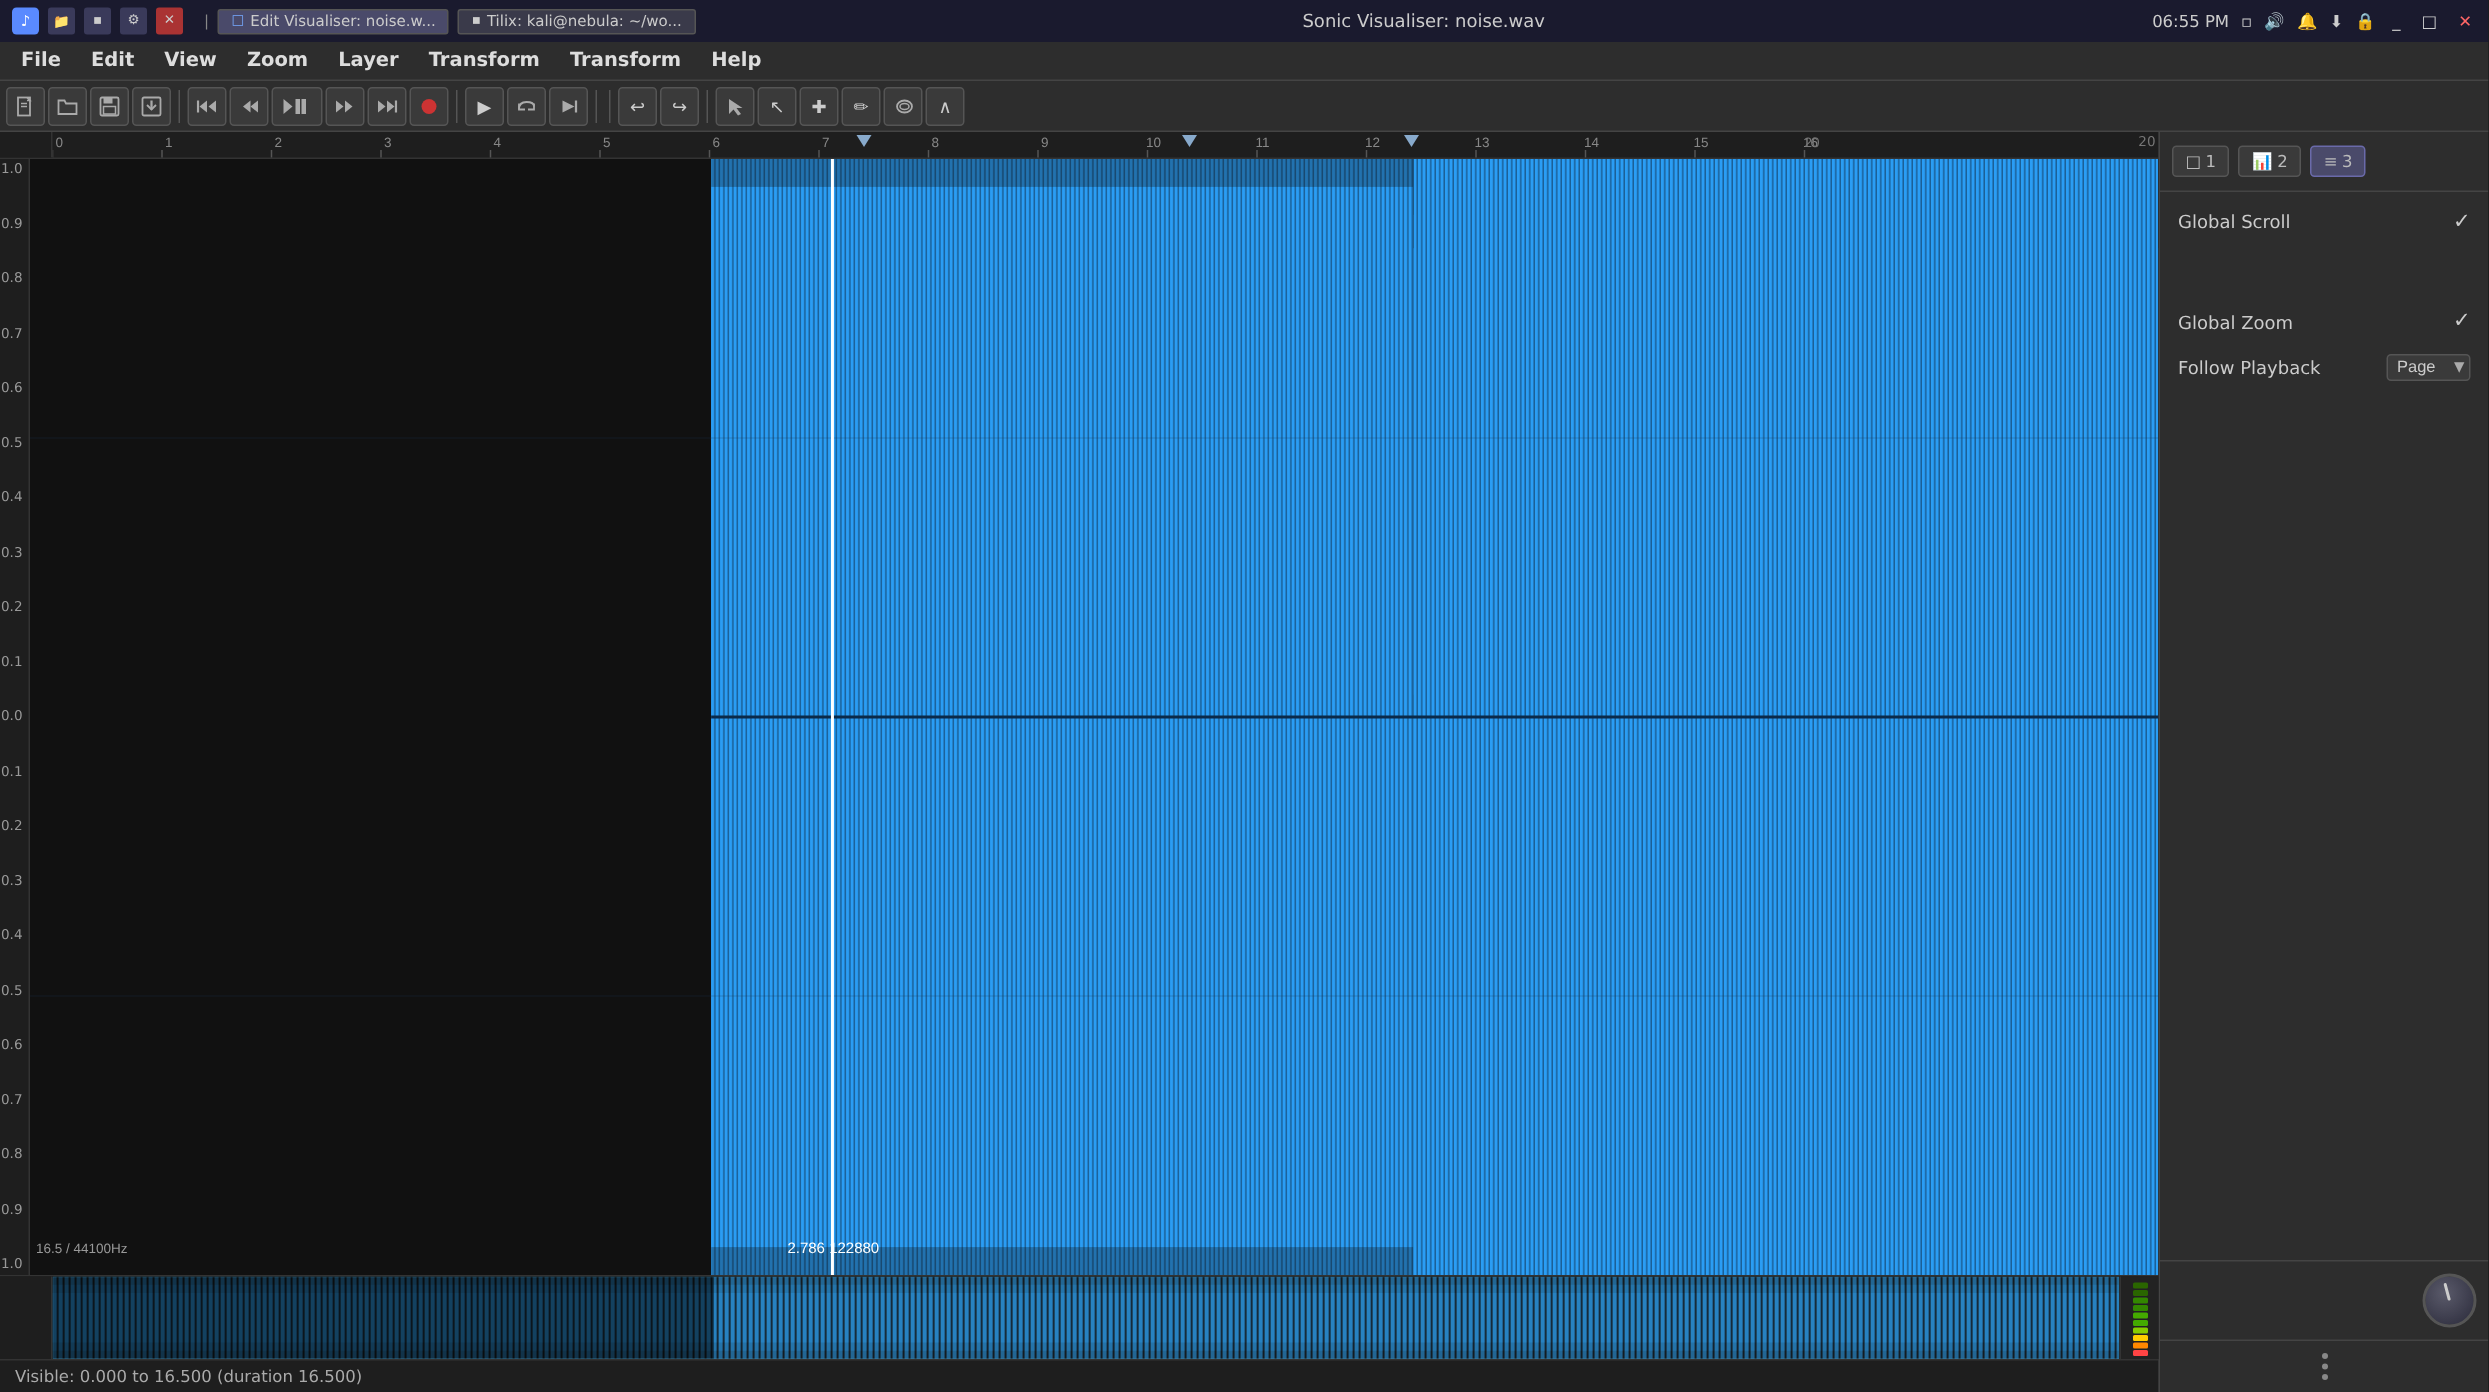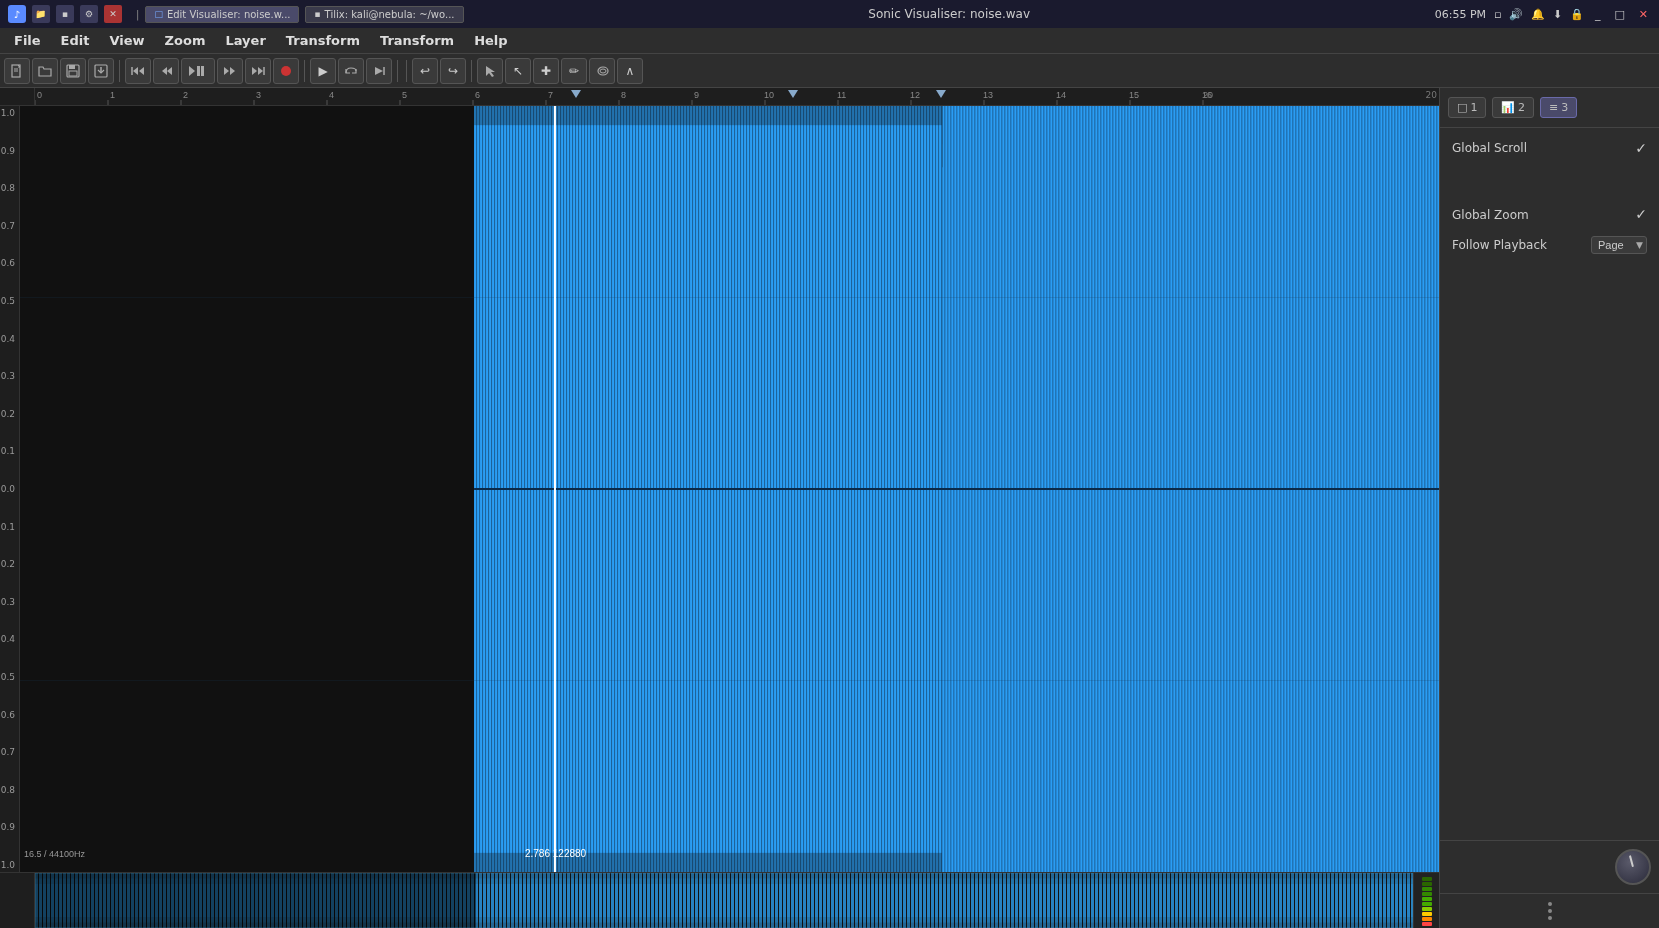"Visible: 0.000 to 16.500 (duration" div { html: none -> <div> <span>Visible: 0.000 to 16.500 (duration 16.500)</span> </div> }
